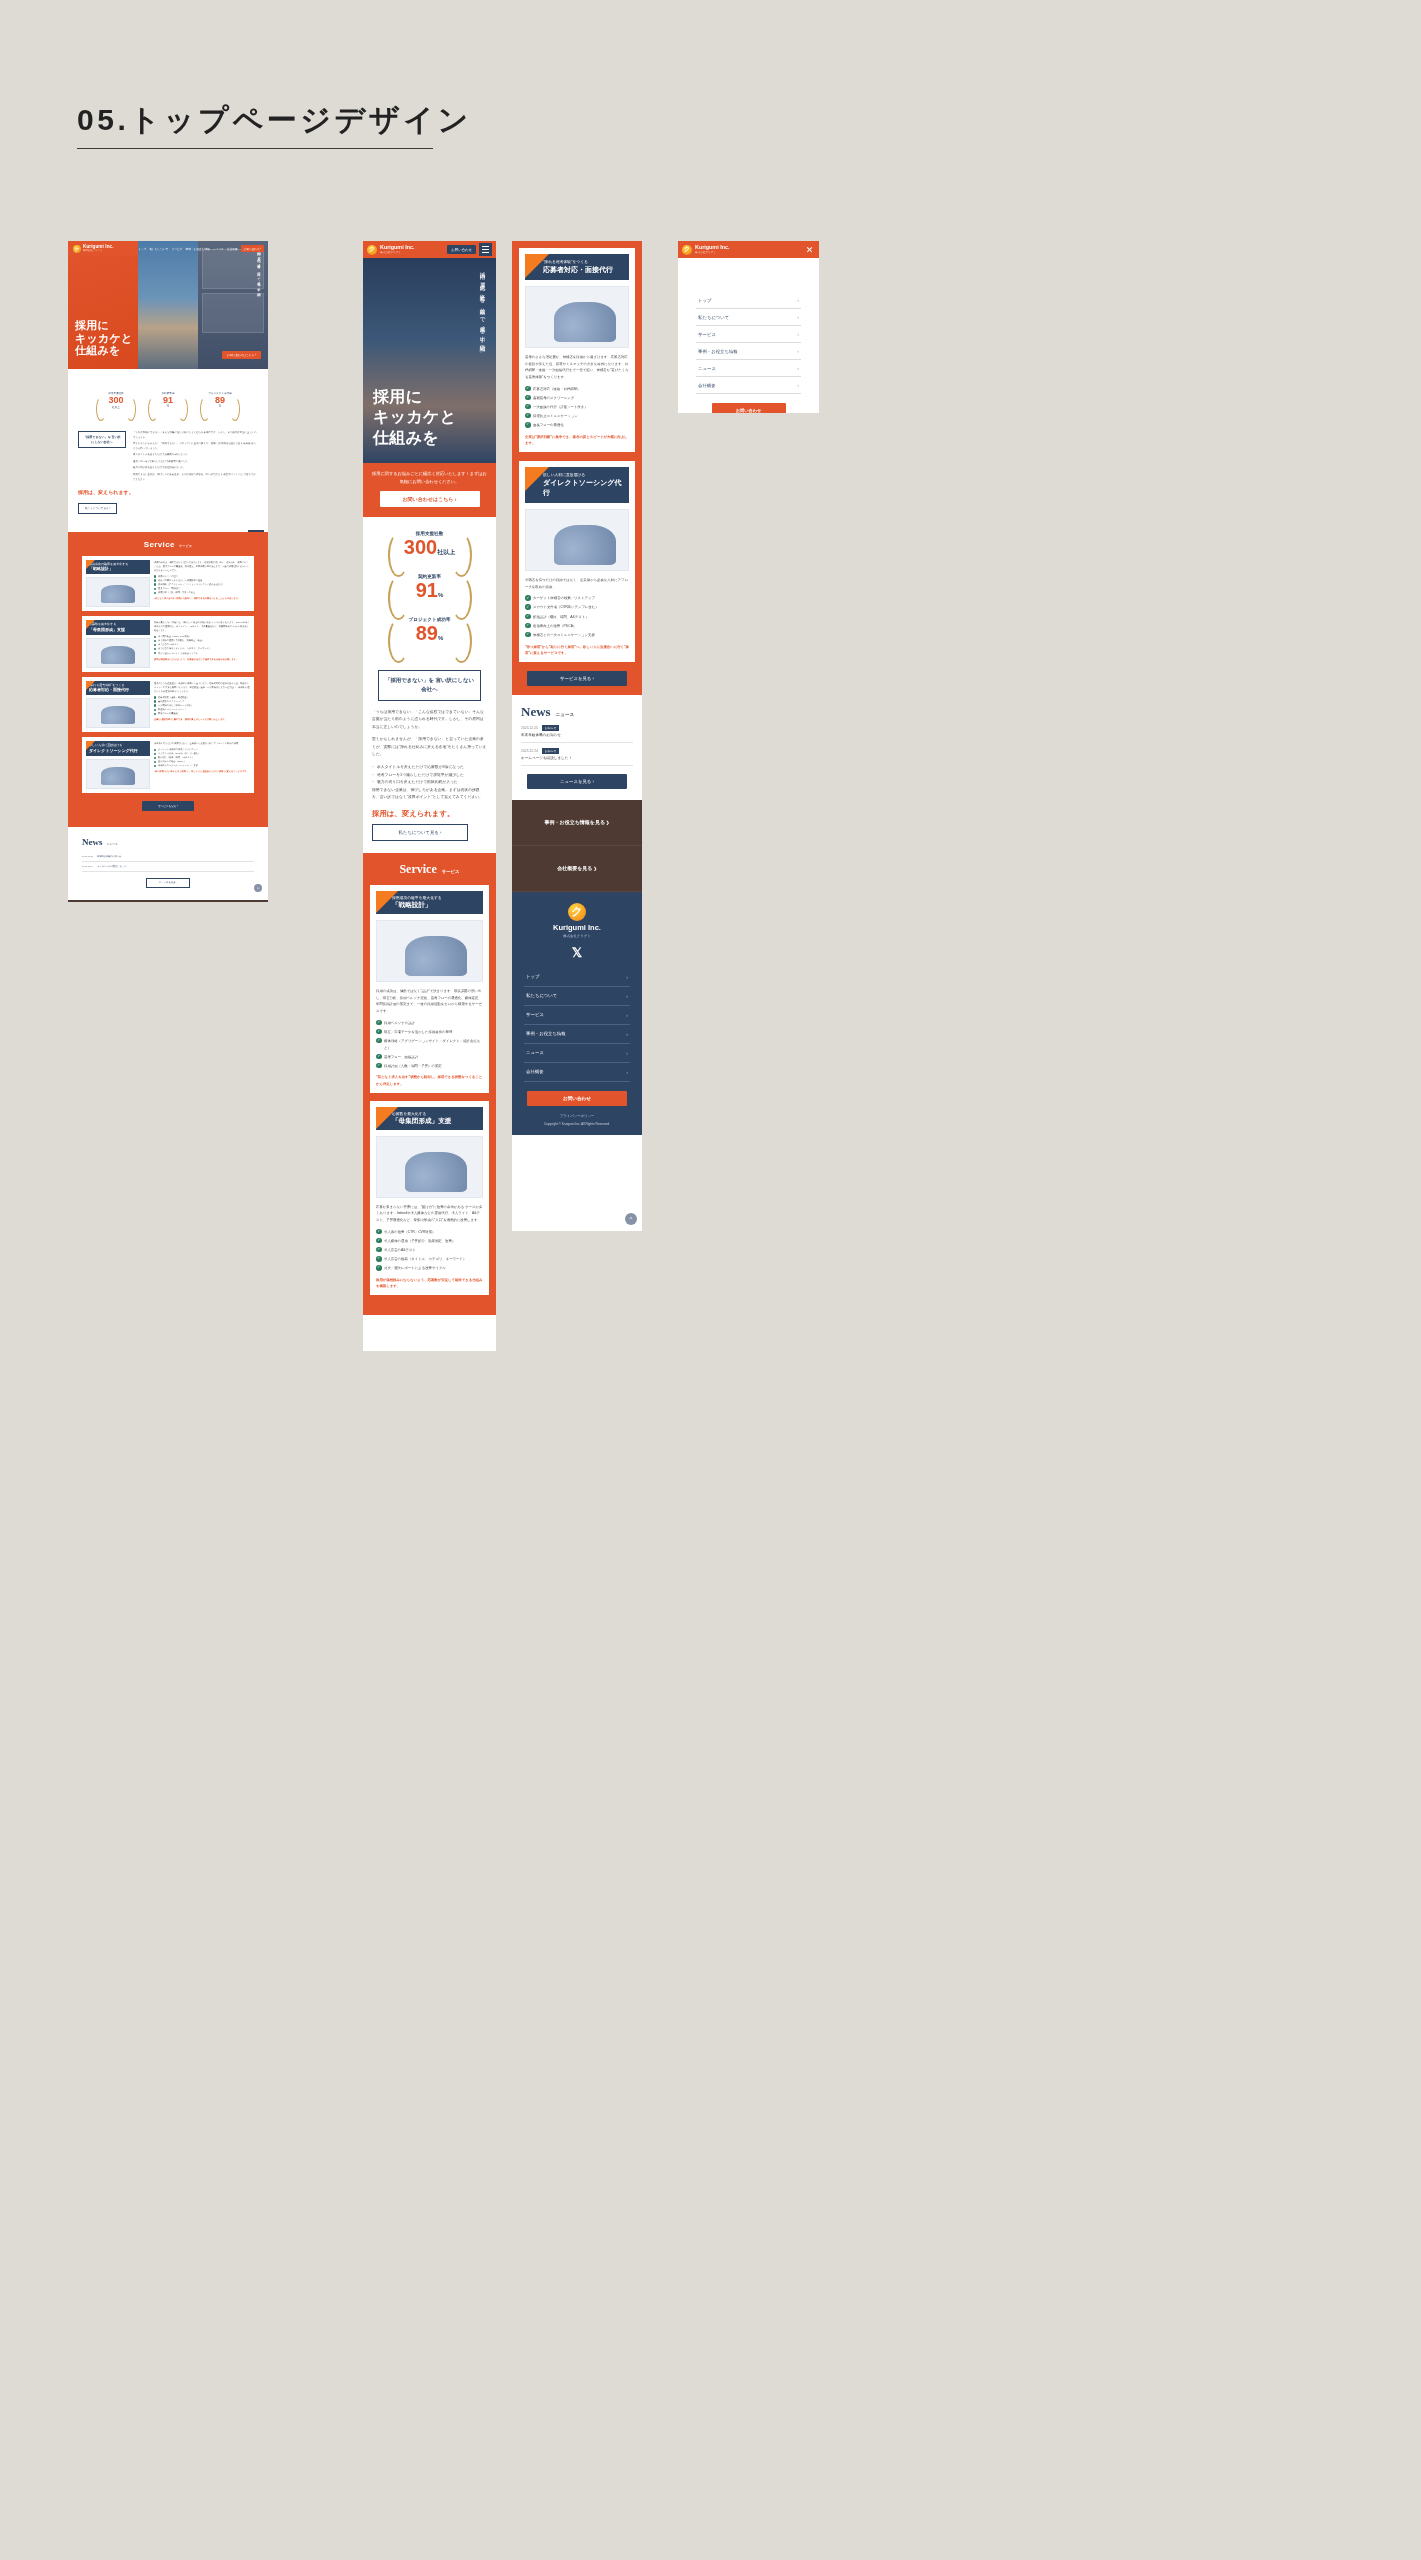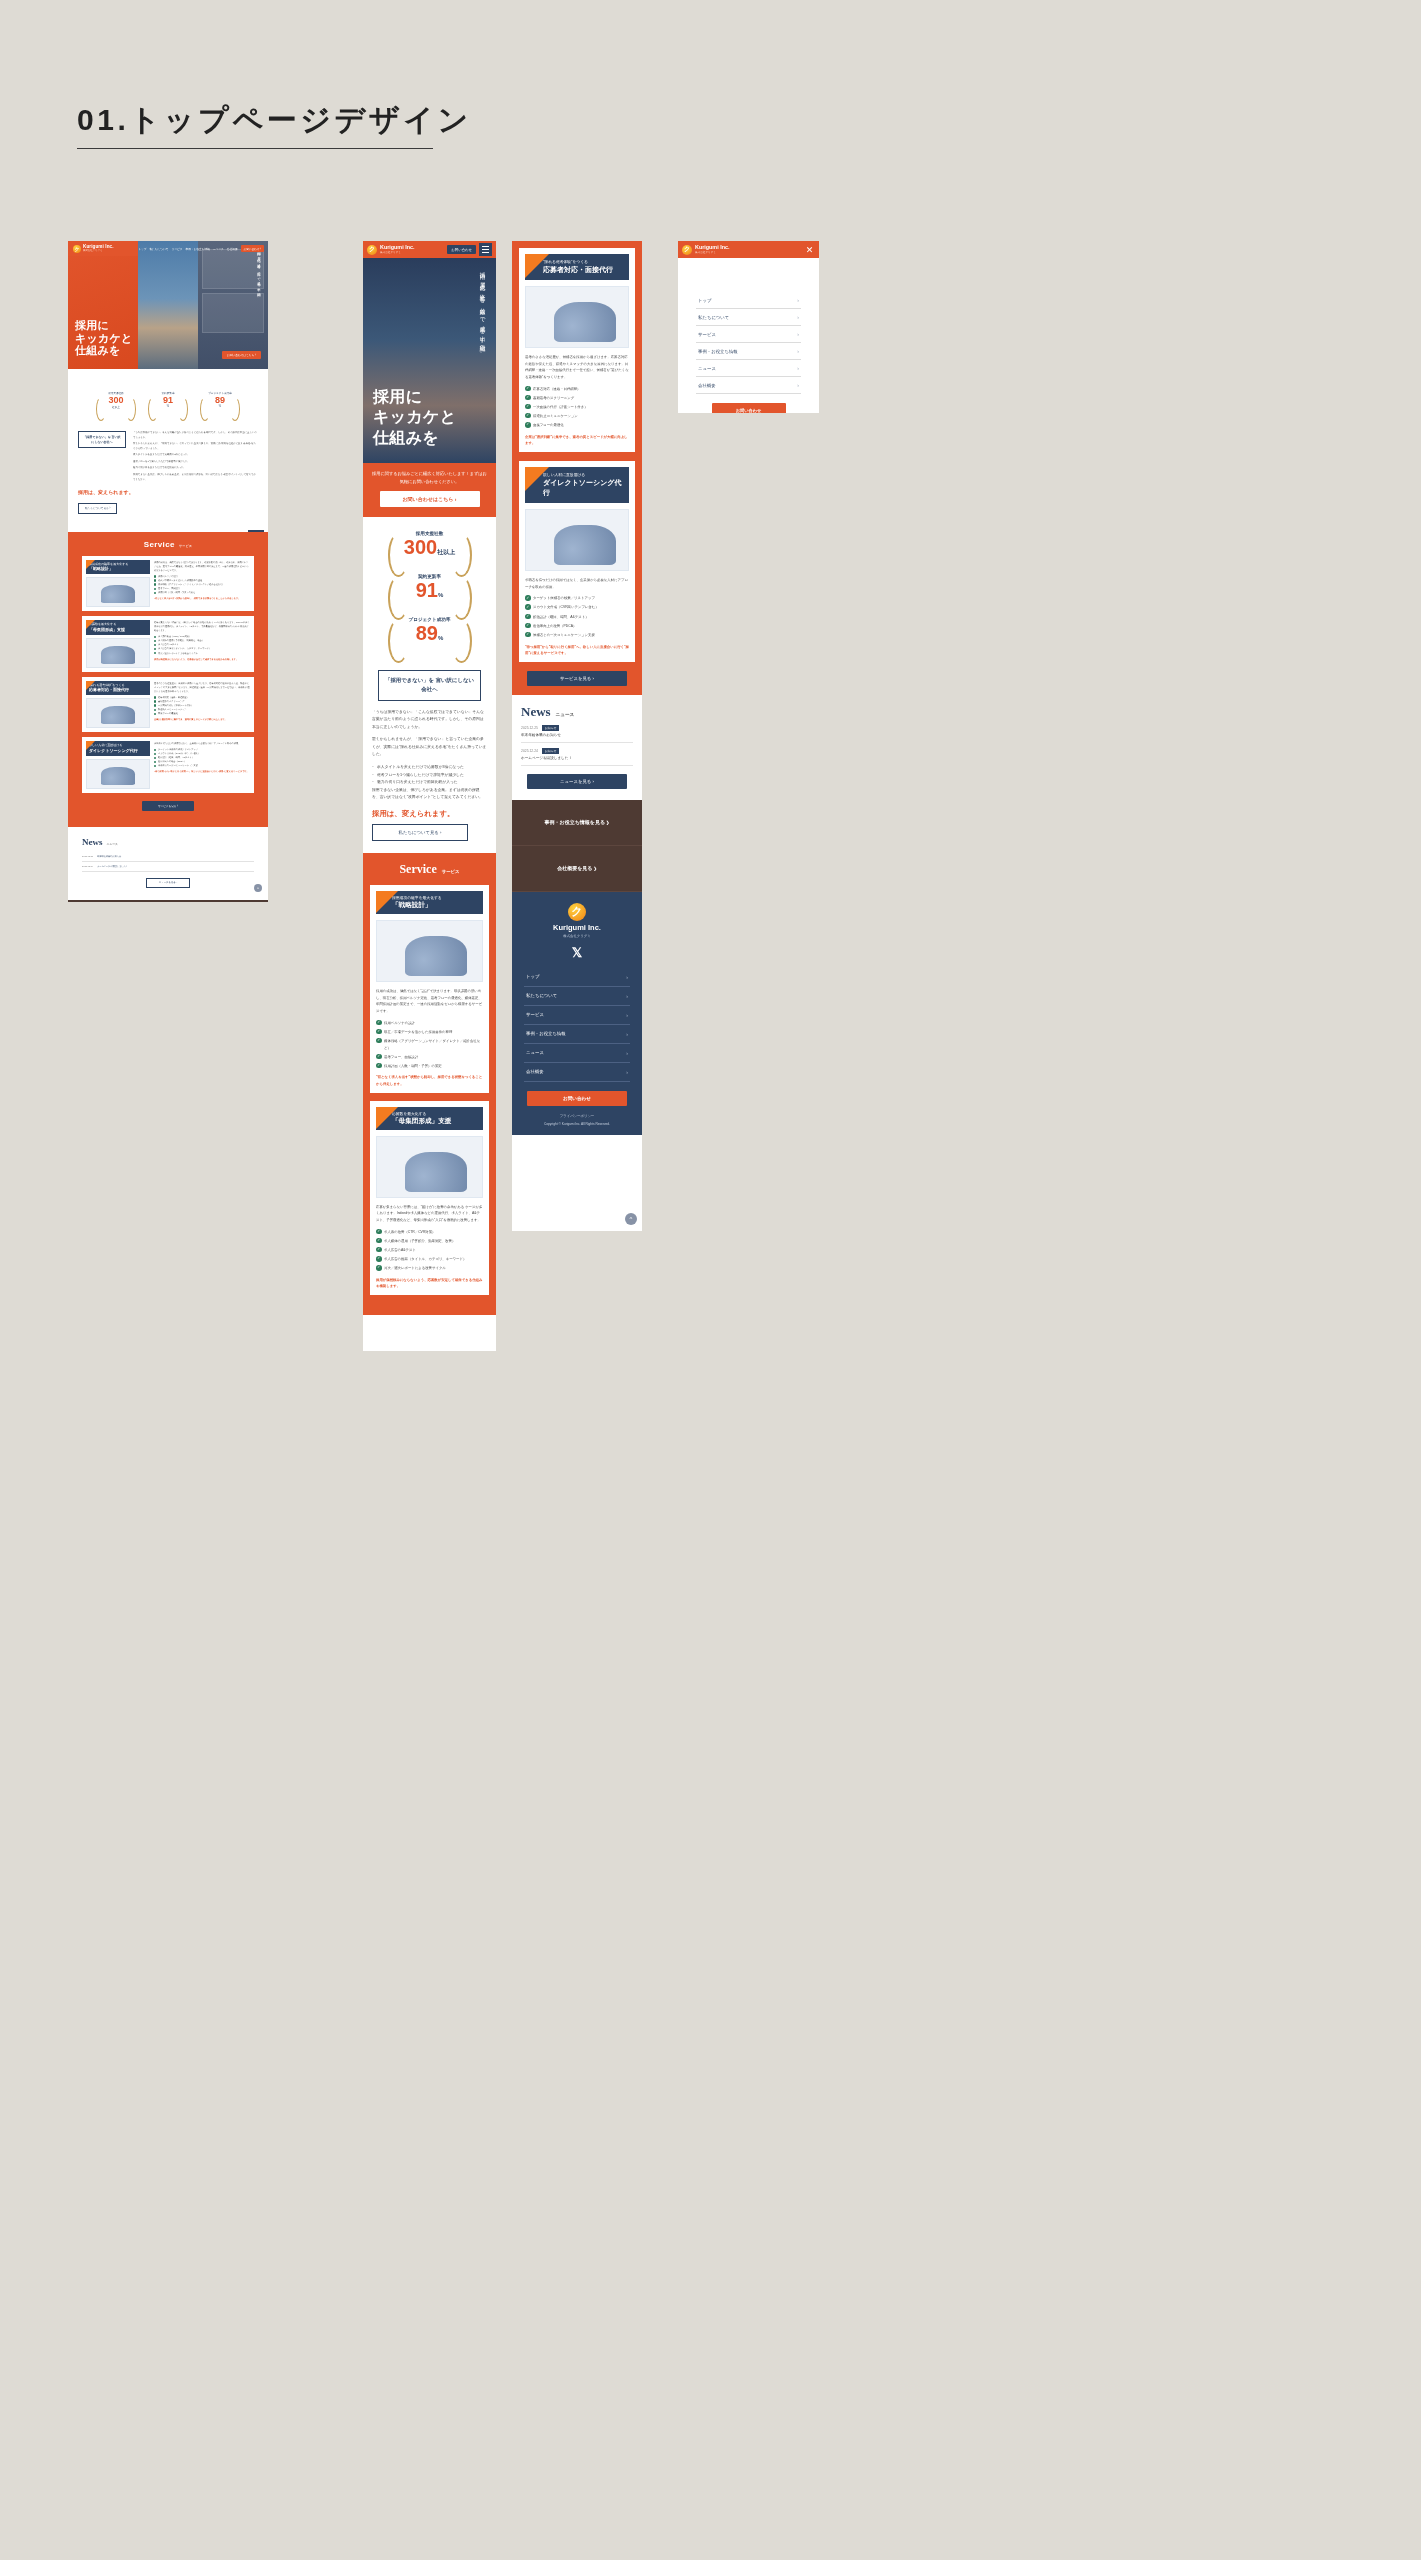"01.トップページデザイン" div.slide-title { text: 01 -> 05 }
